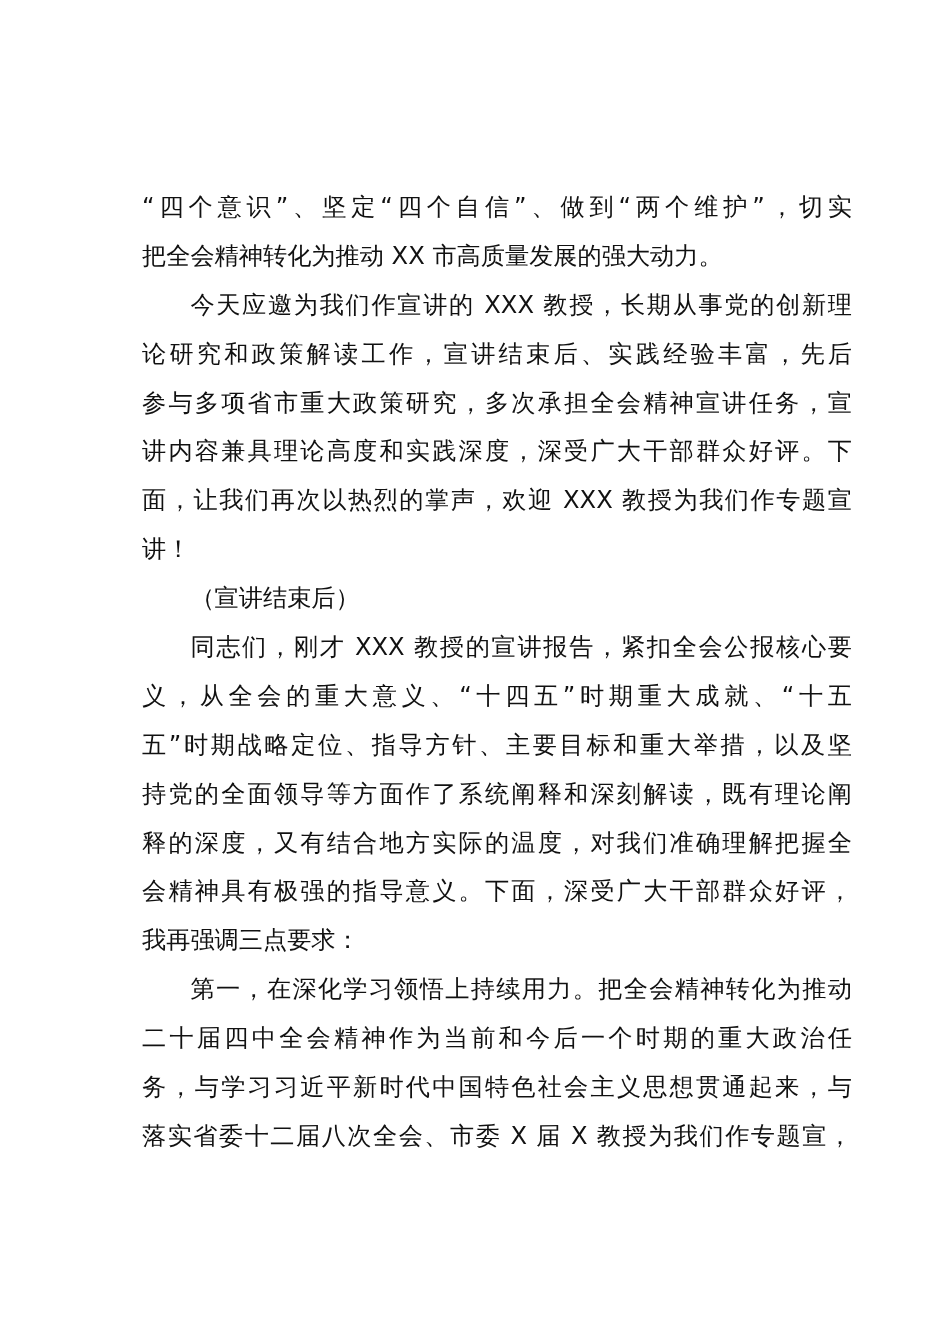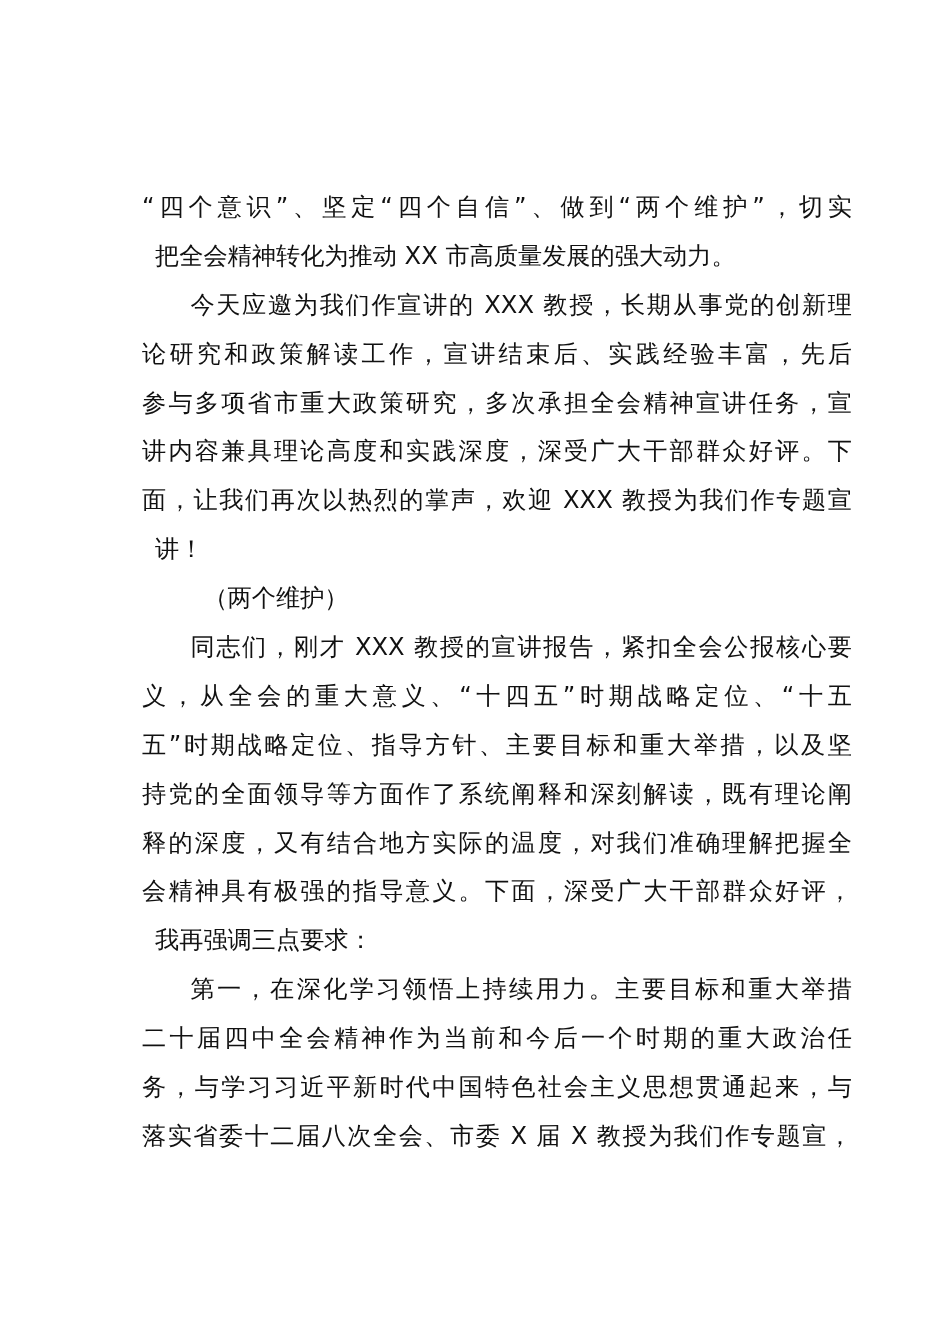"把全会精神转化为推动 XX 市高质量发展的强大动力。" .line.last { margin-left: 13px -> none }
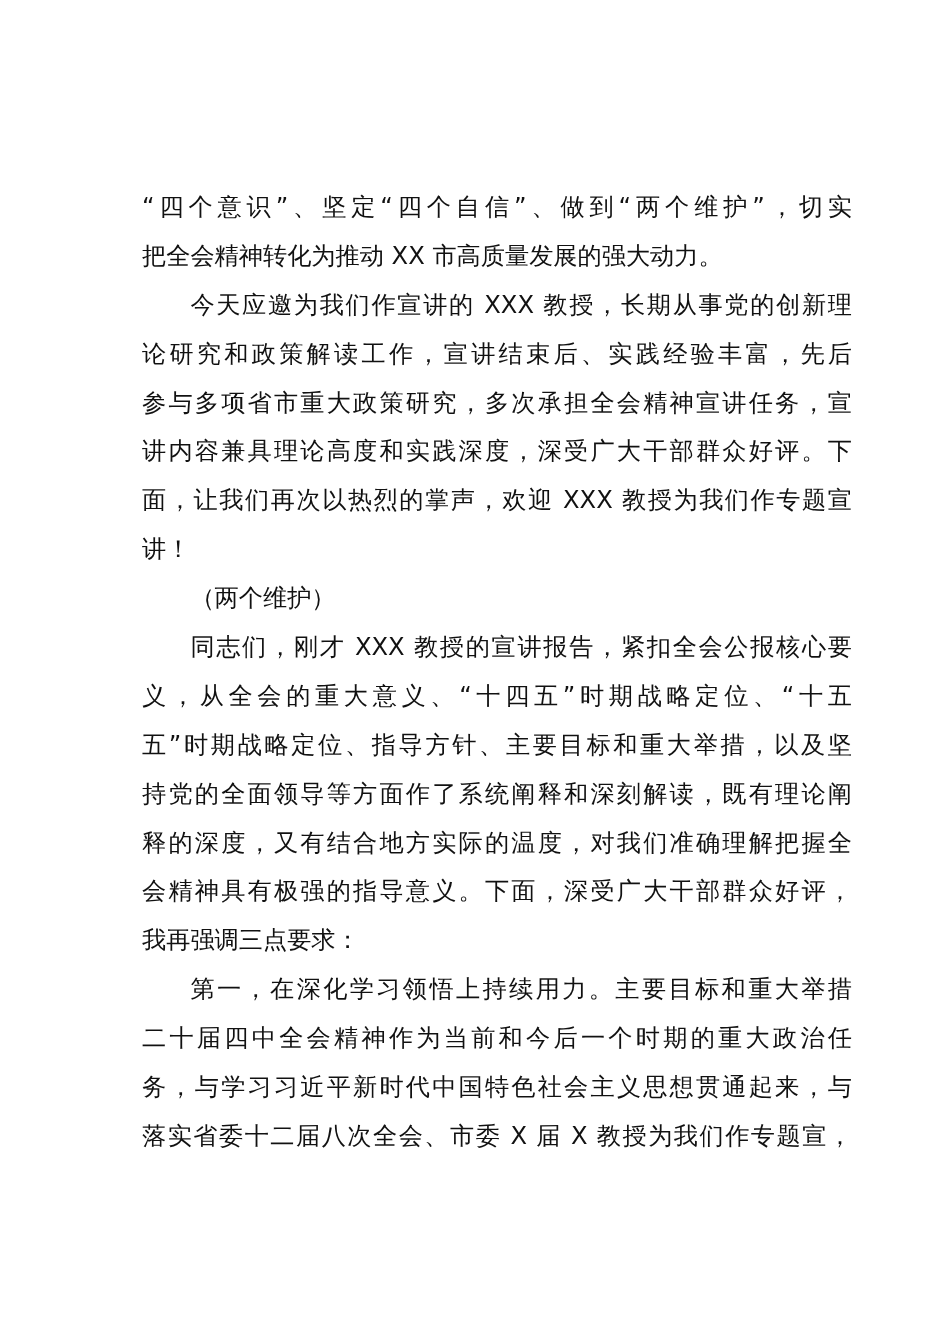"（两个维护）" span.line { text: 两个维护 -> 宣讲结束后 }
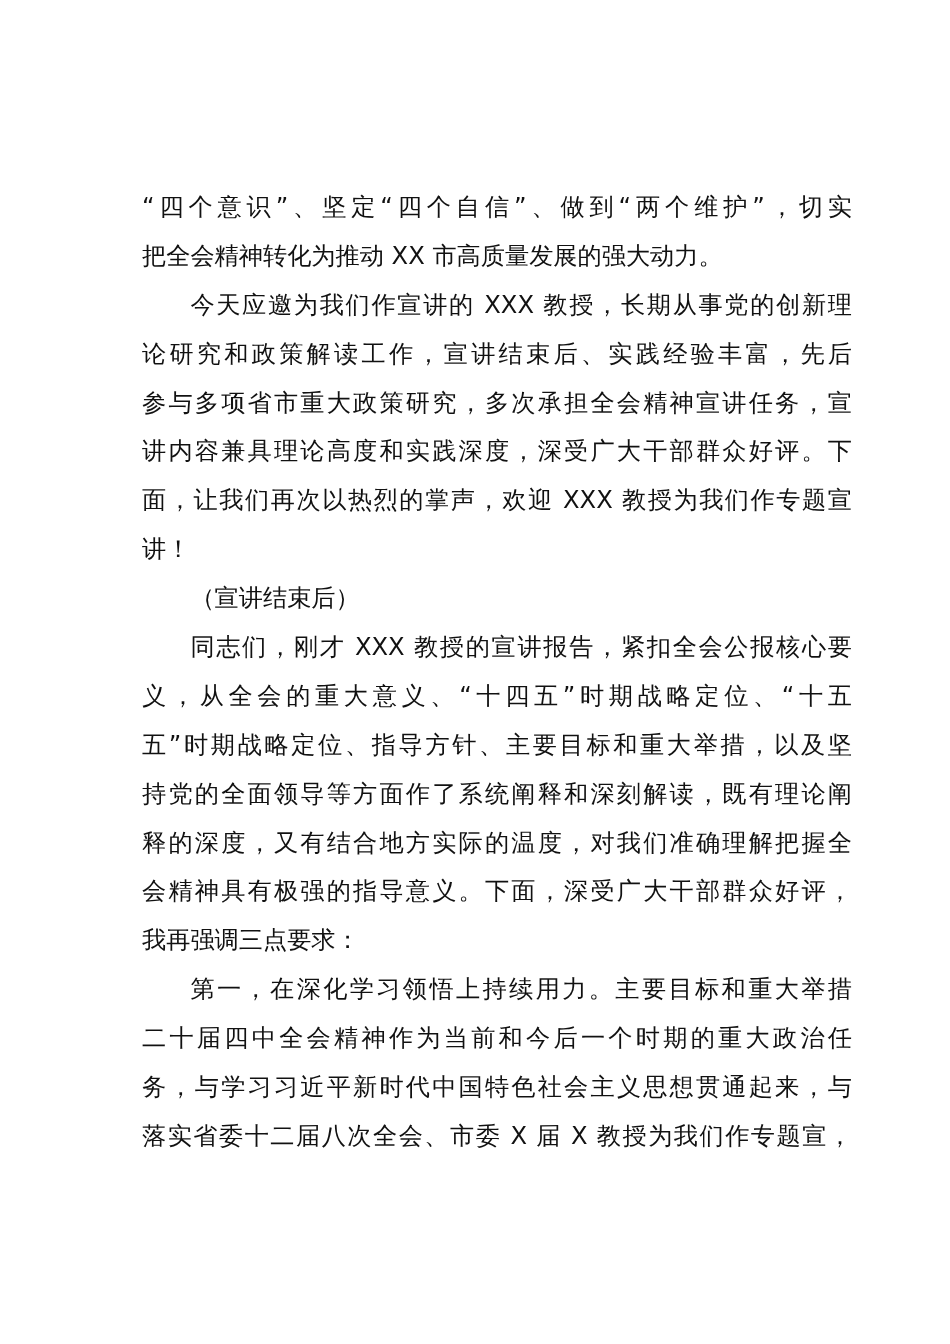"义，从全会的重大意义、“十四五”时期战略定位、“十五" span.line { text: 战略定位 -> 重大成就 }
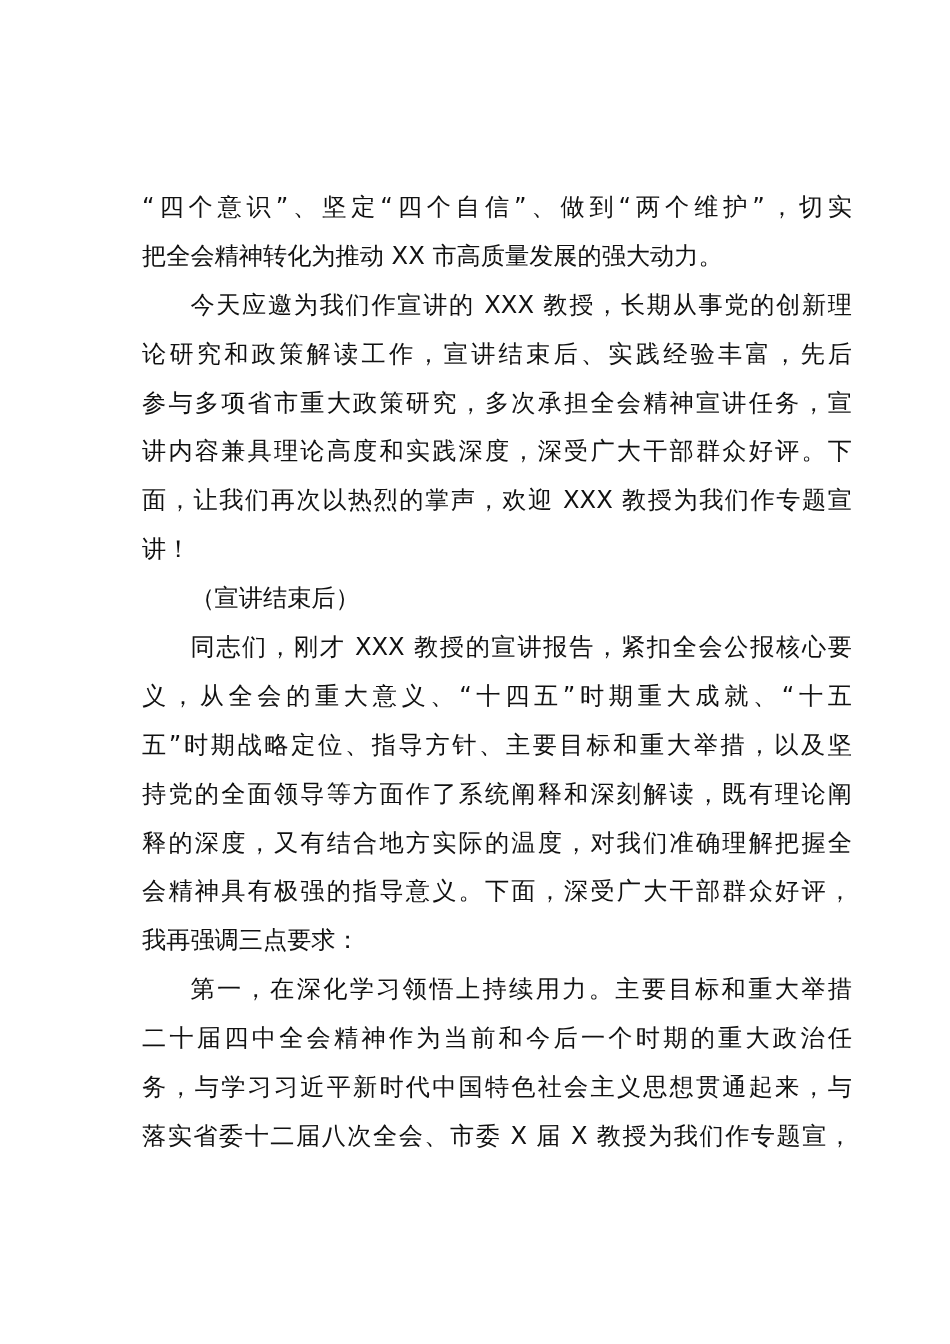"主要目标和重大举措" span { text: 主要目标和重大举措 -> 把全会精神转化为推动 }
